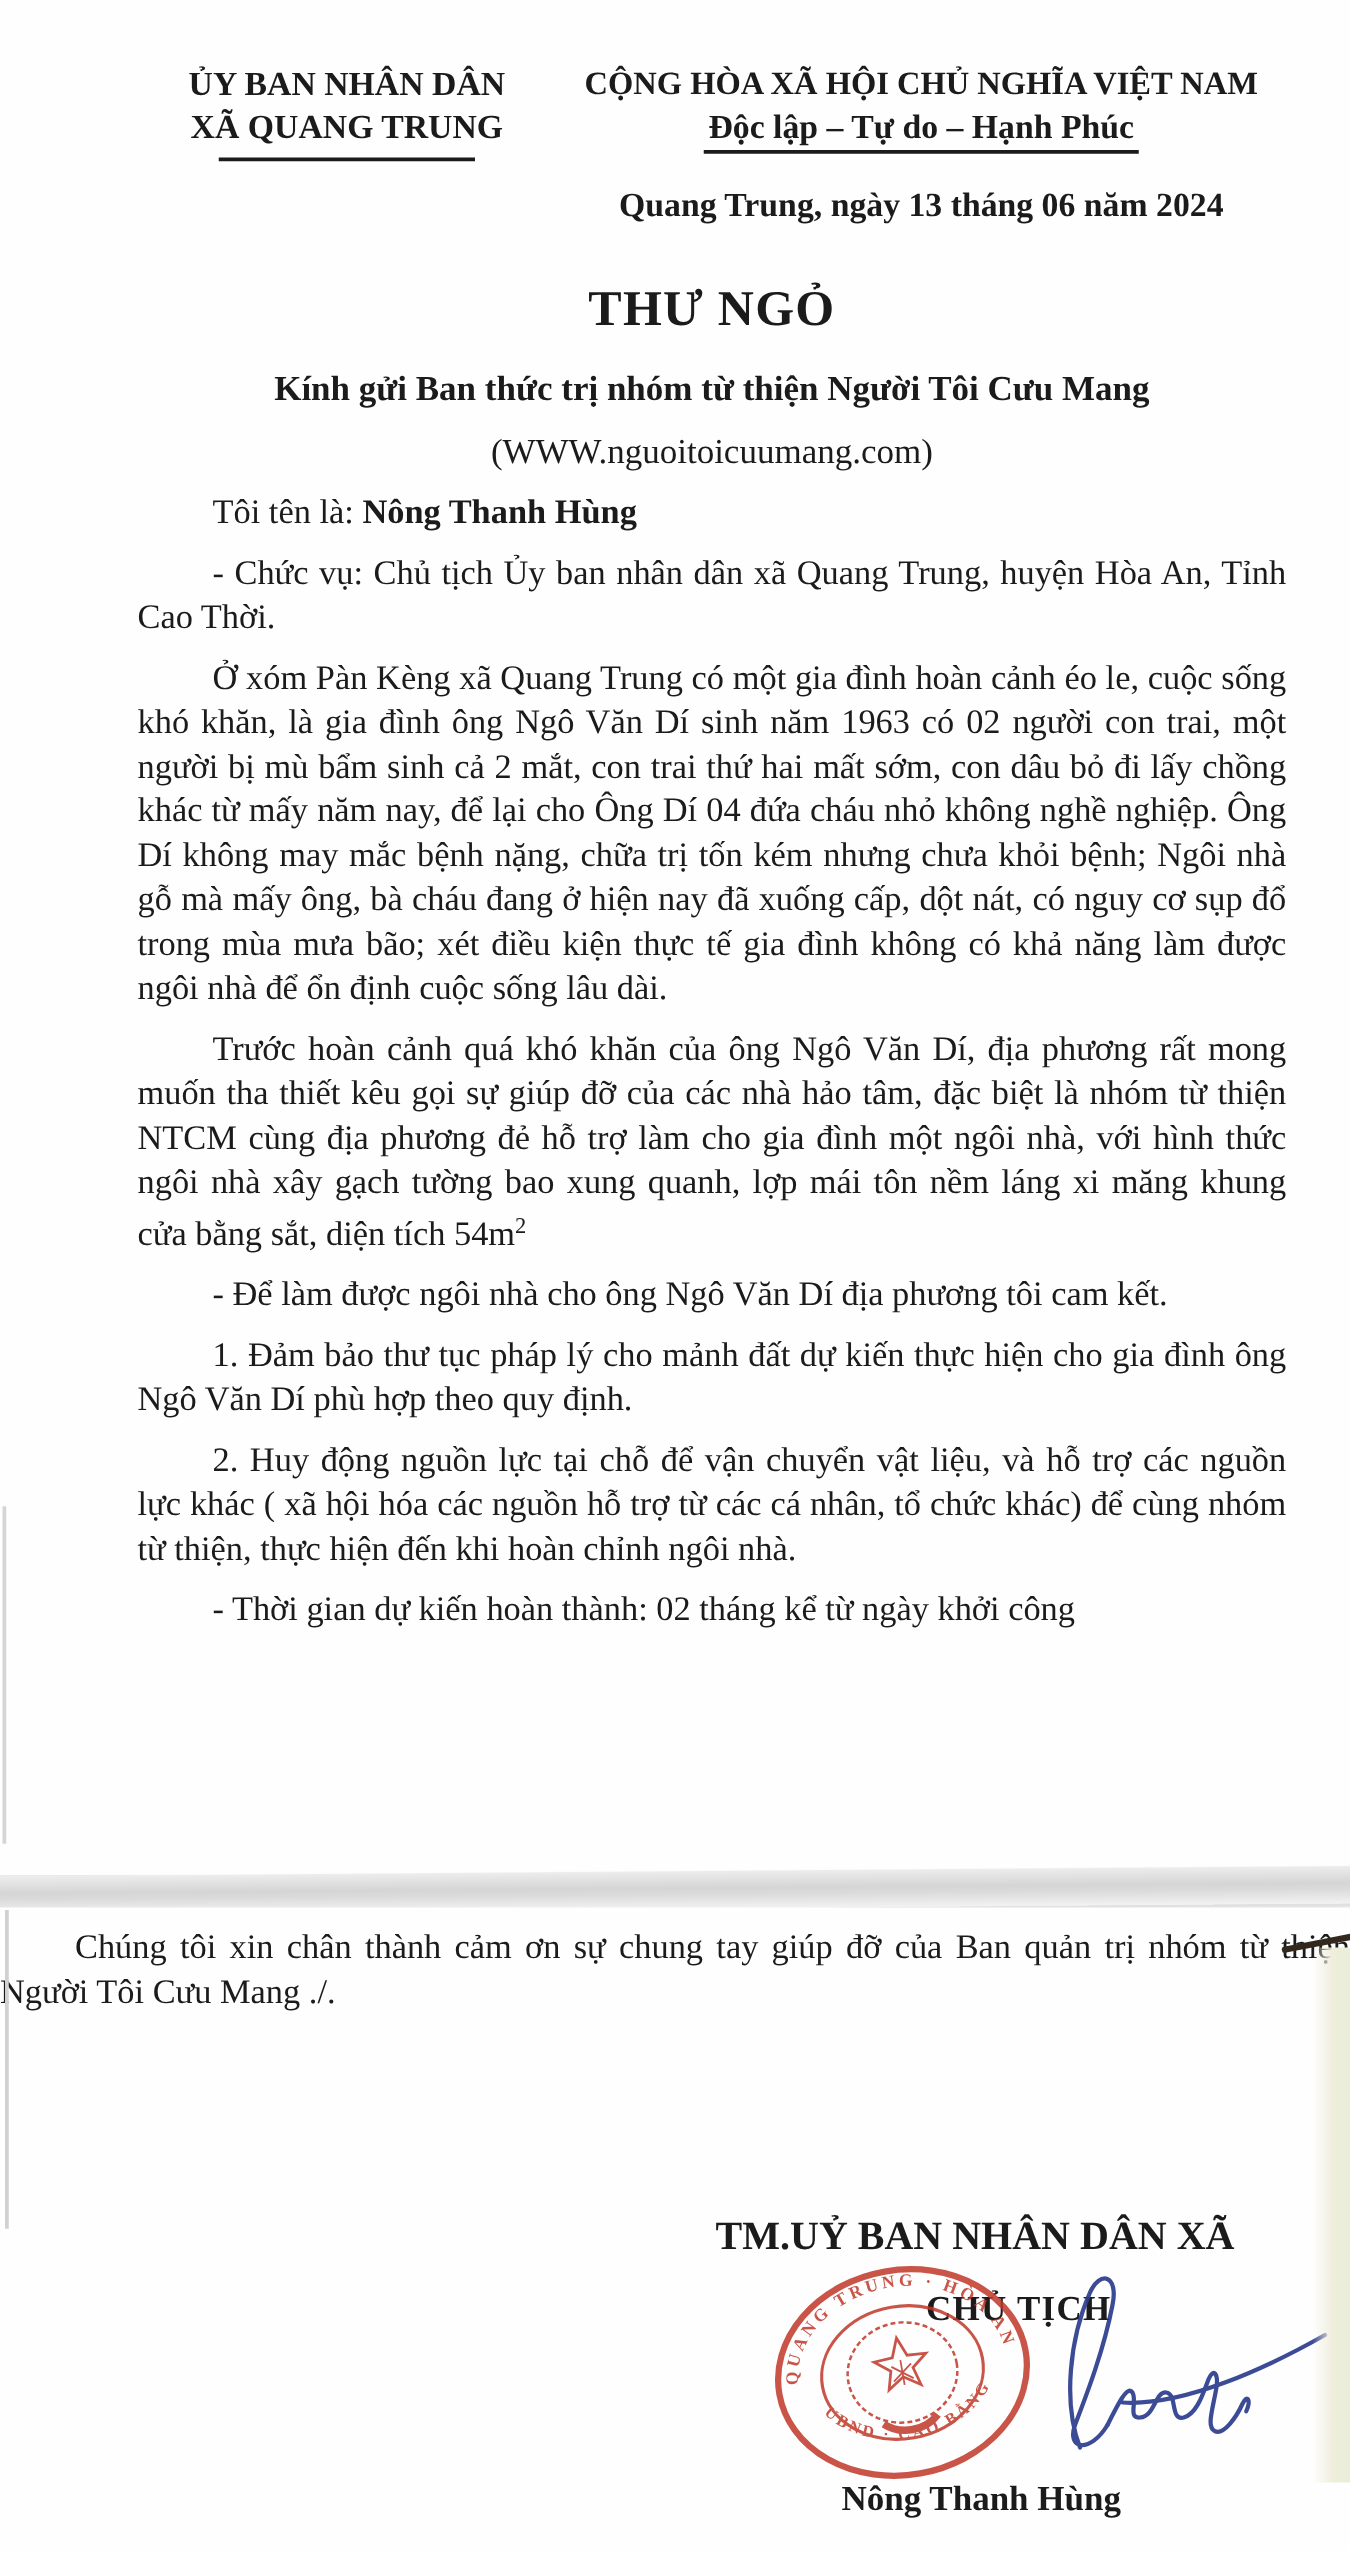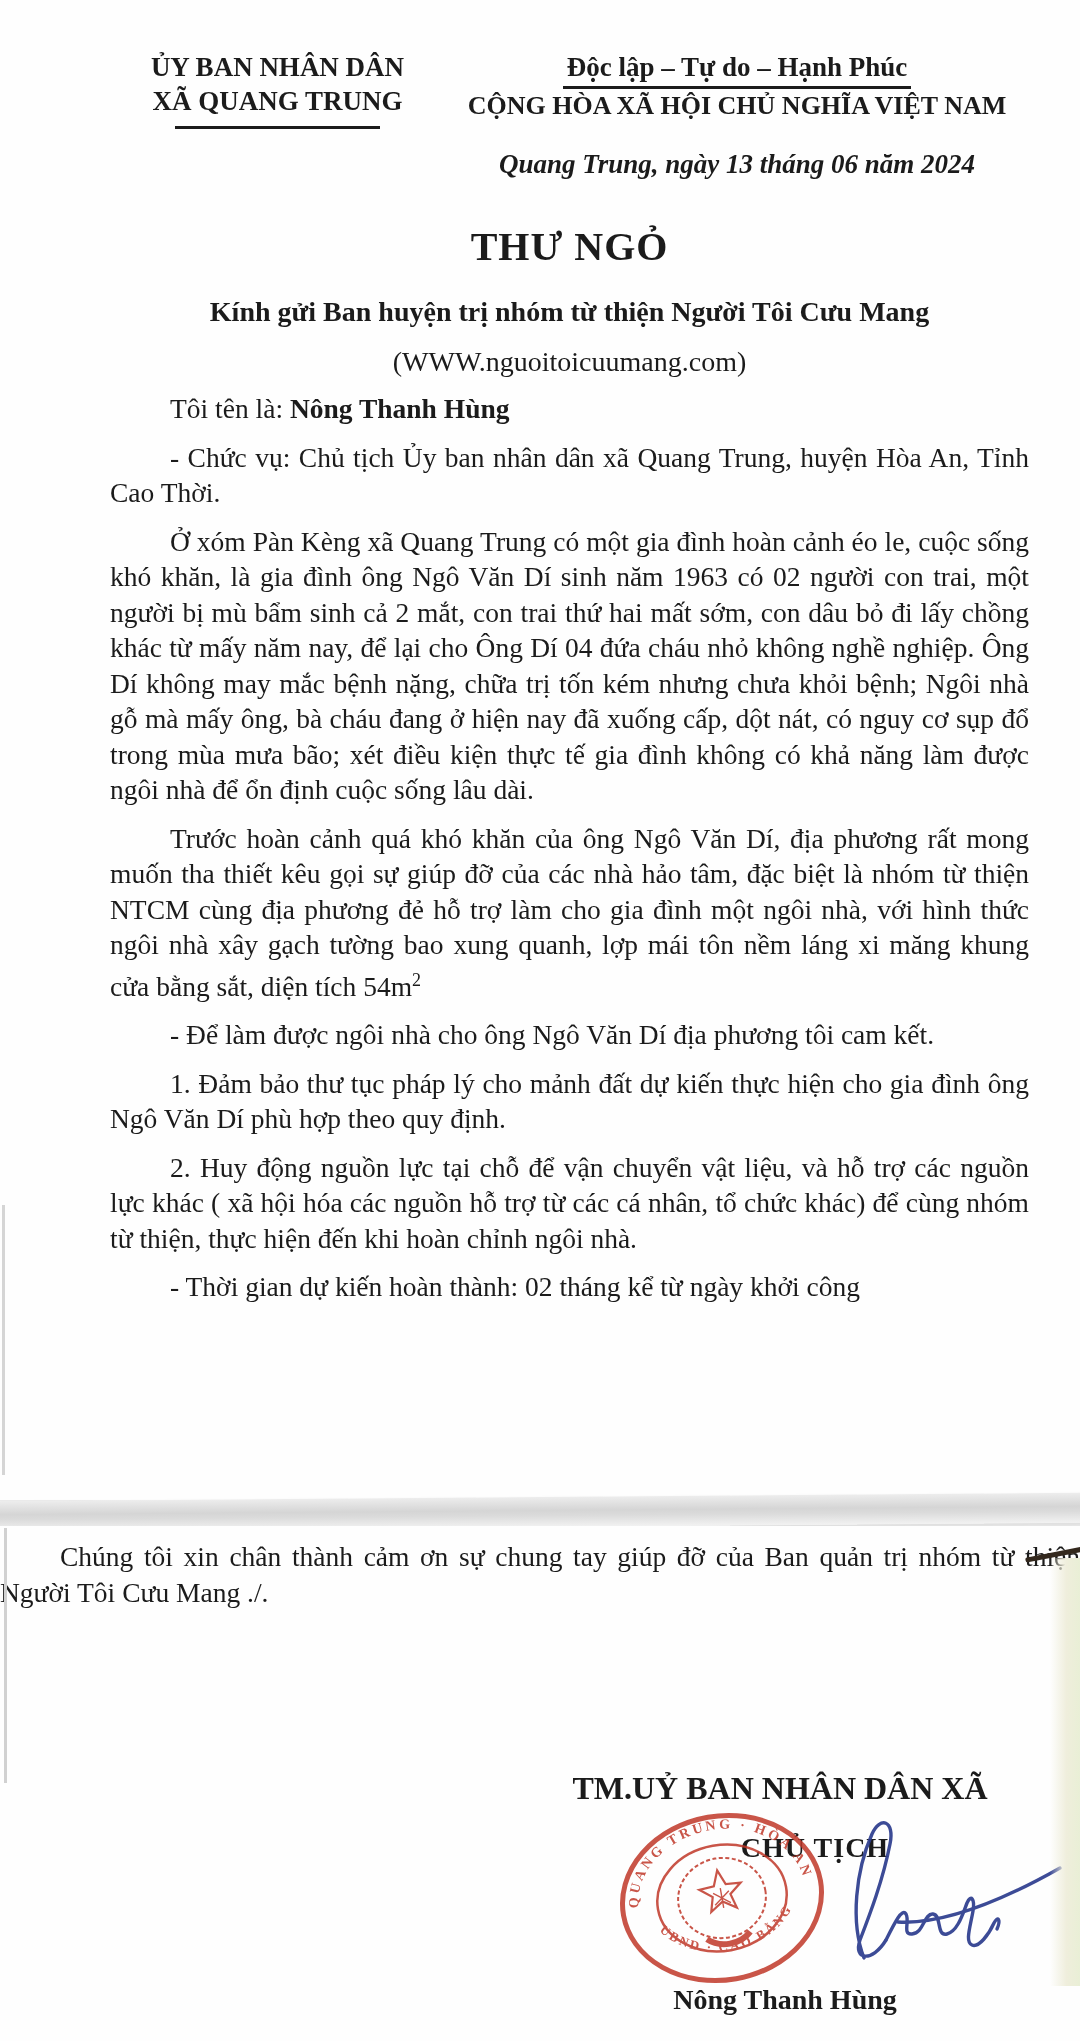"Độc lập – Tự do" div { order: before "CỘNG HÒA XÃ HỘI CHỦ" -> after "CỘNG HÒA XÃ HỘI CHỦ" }
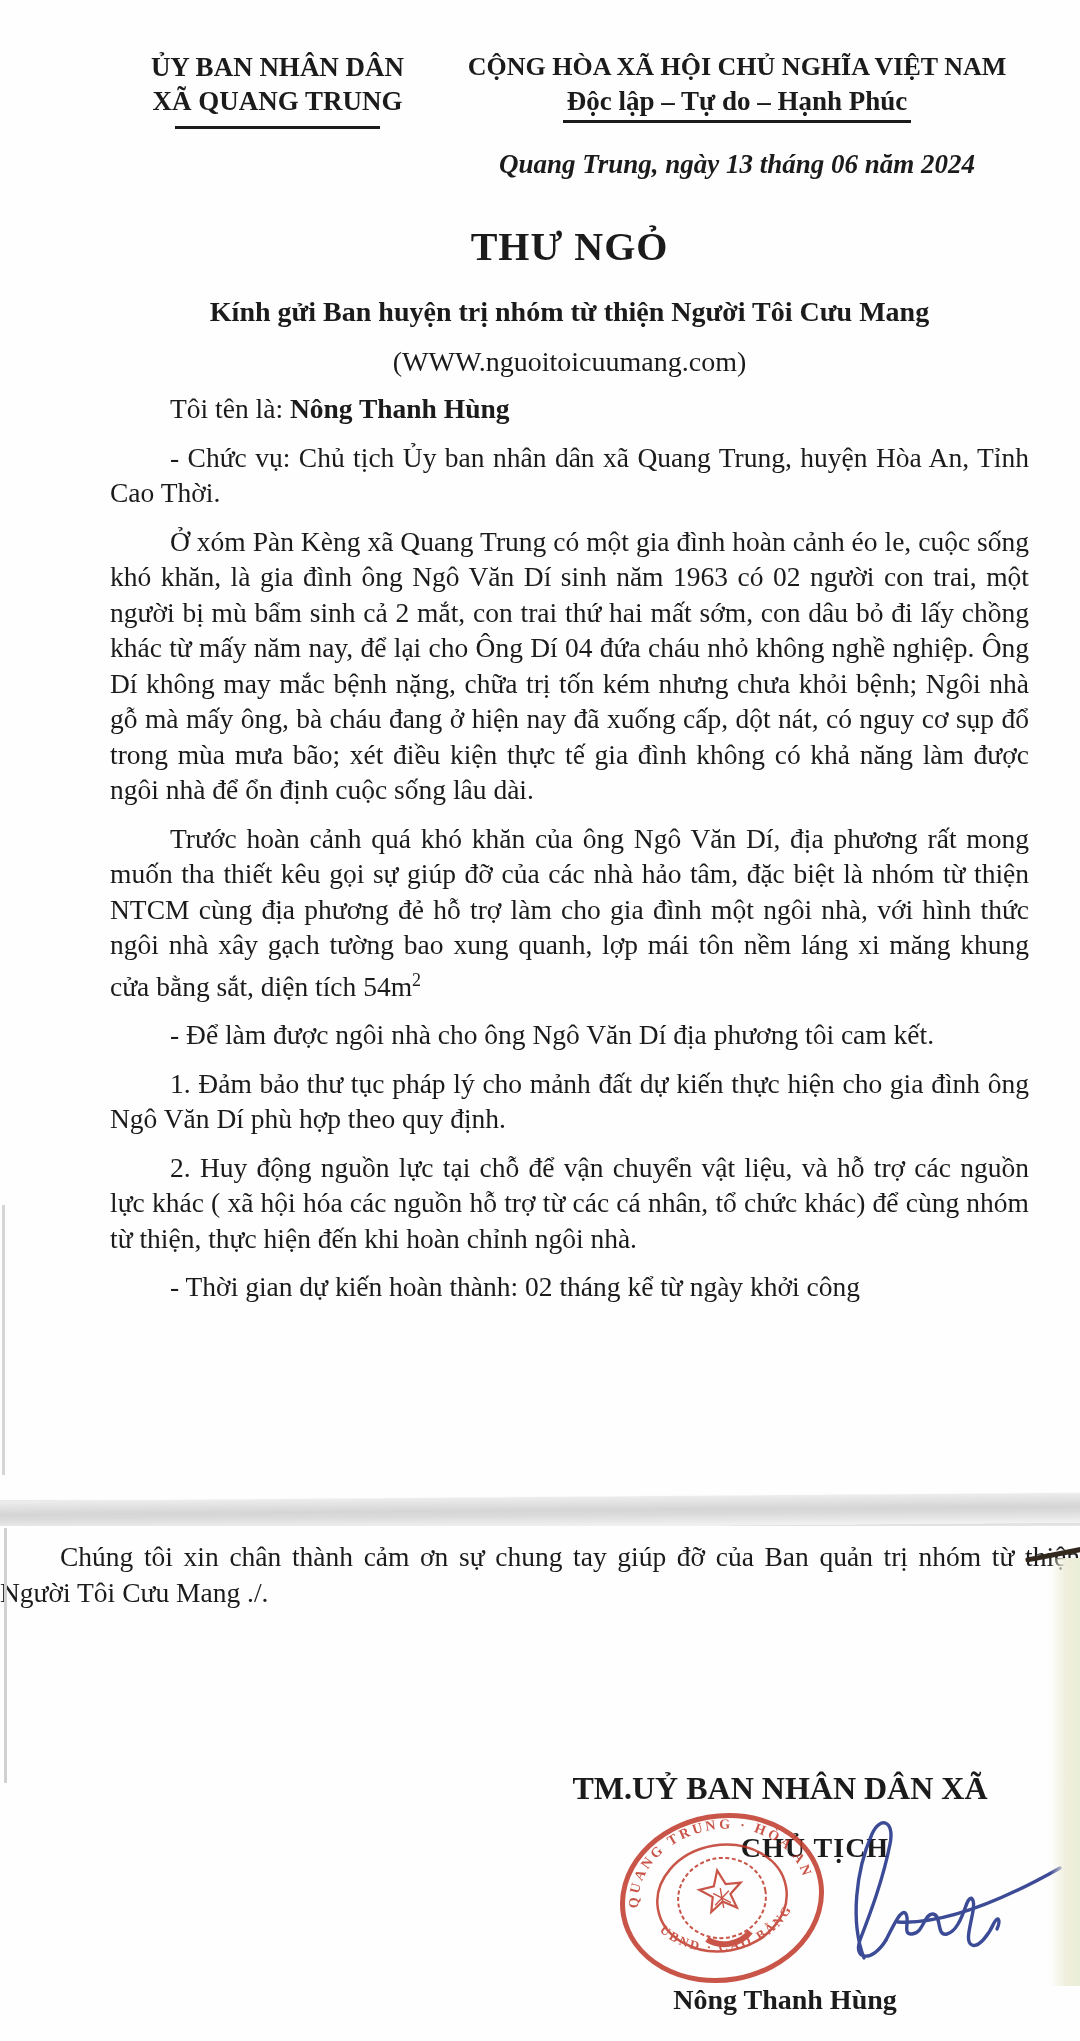"Quang Trung, ngày 13 tháng" .dateline { font-style: italic -> none }
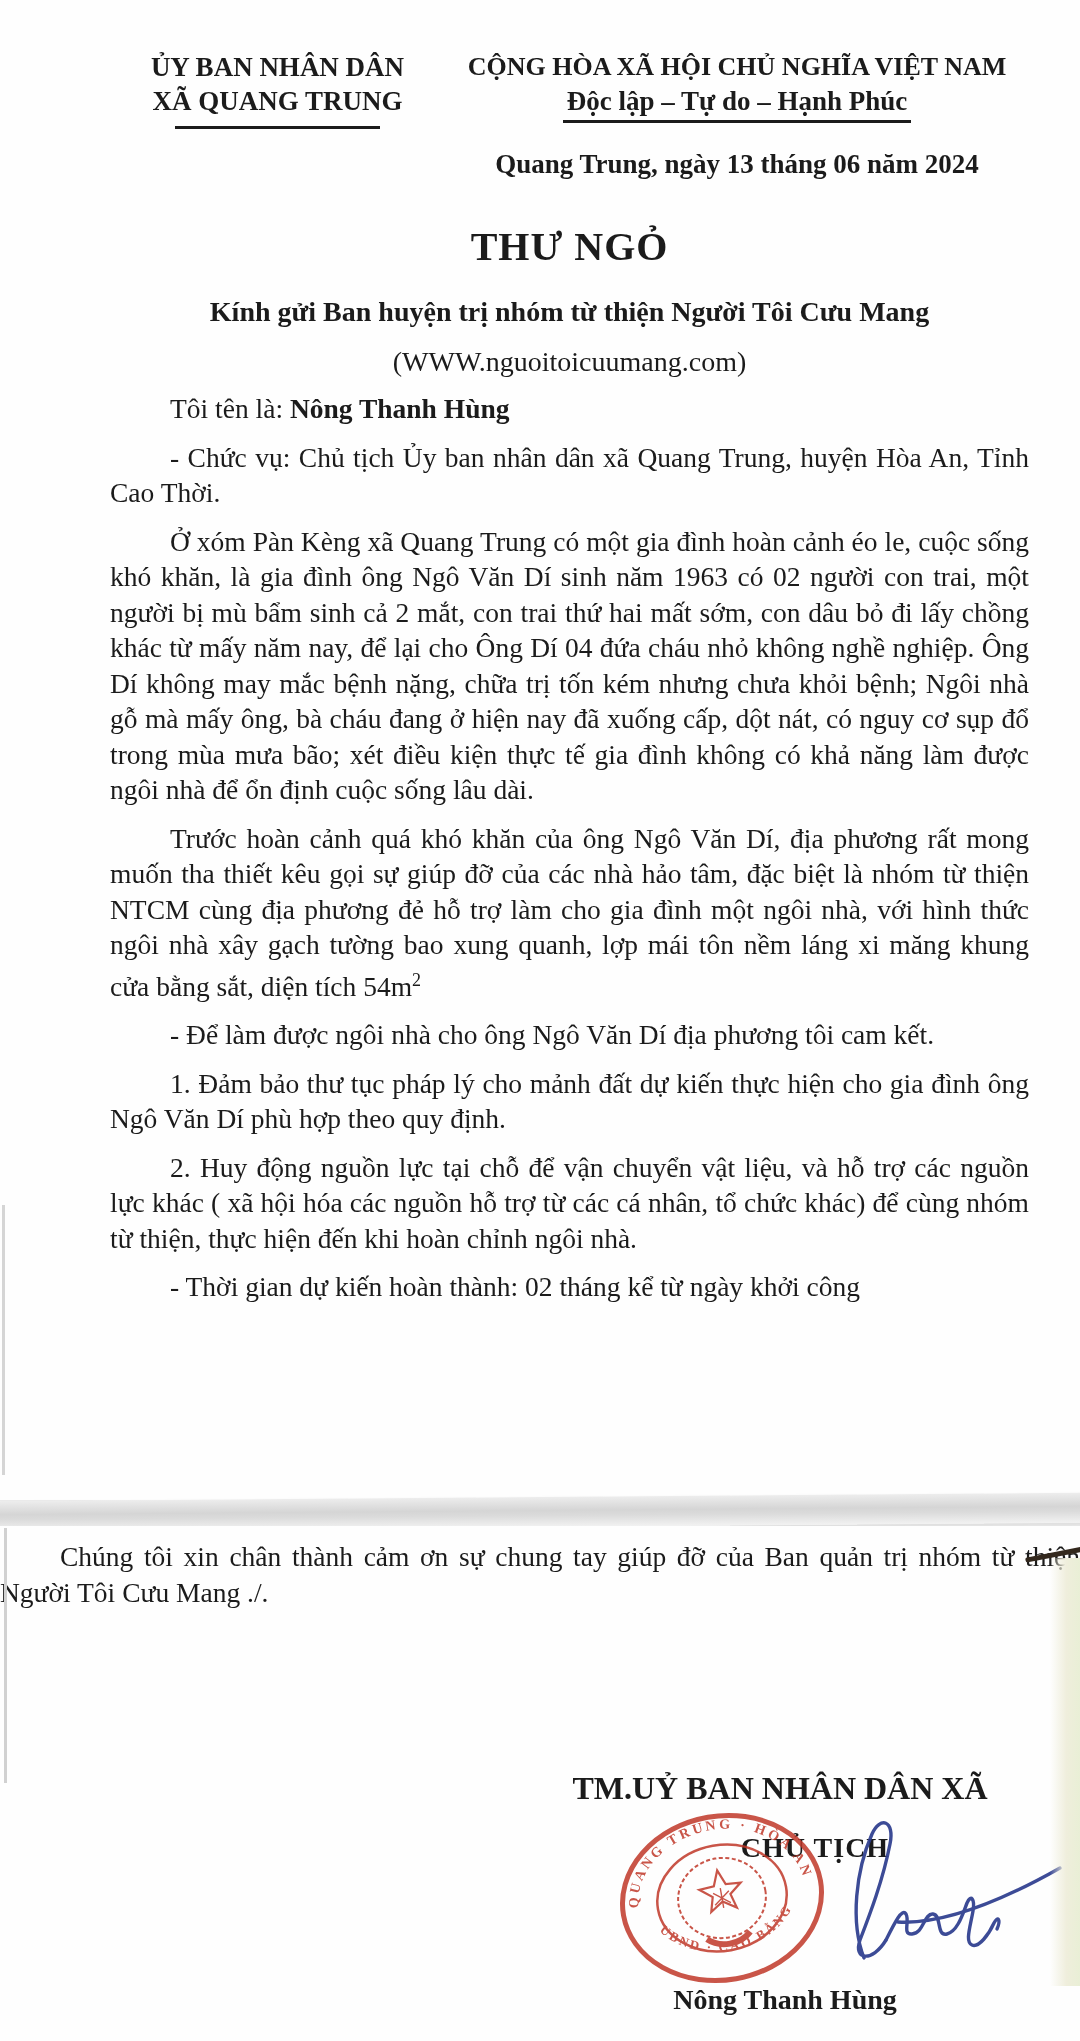"Kính gửi Ban huyện trị" div.salutation { text: huyện -> thức }
